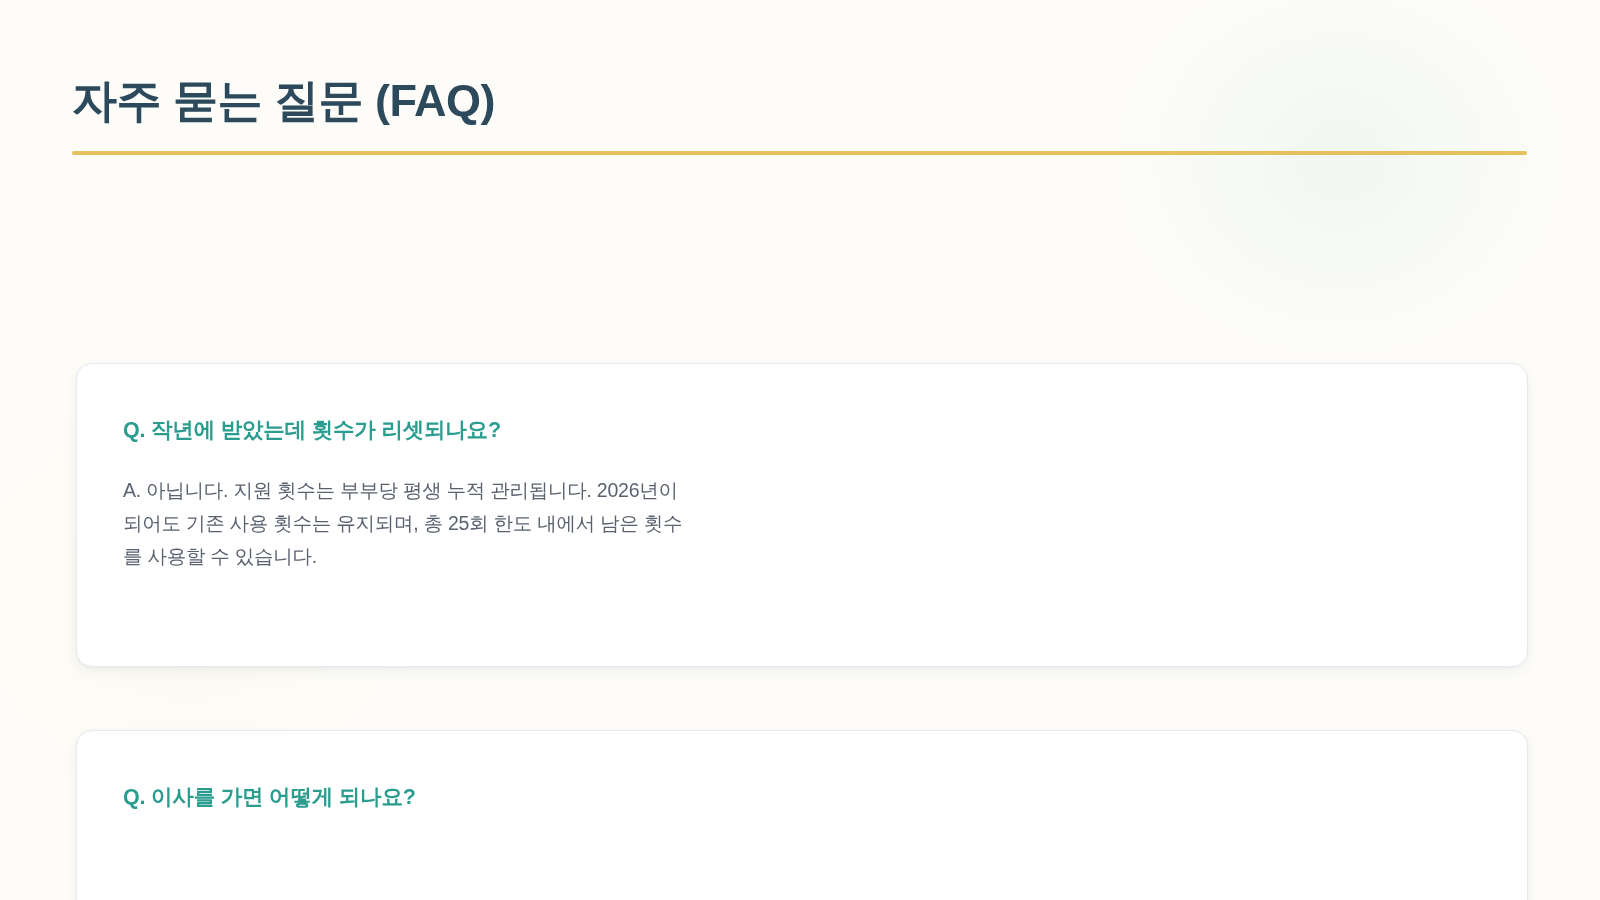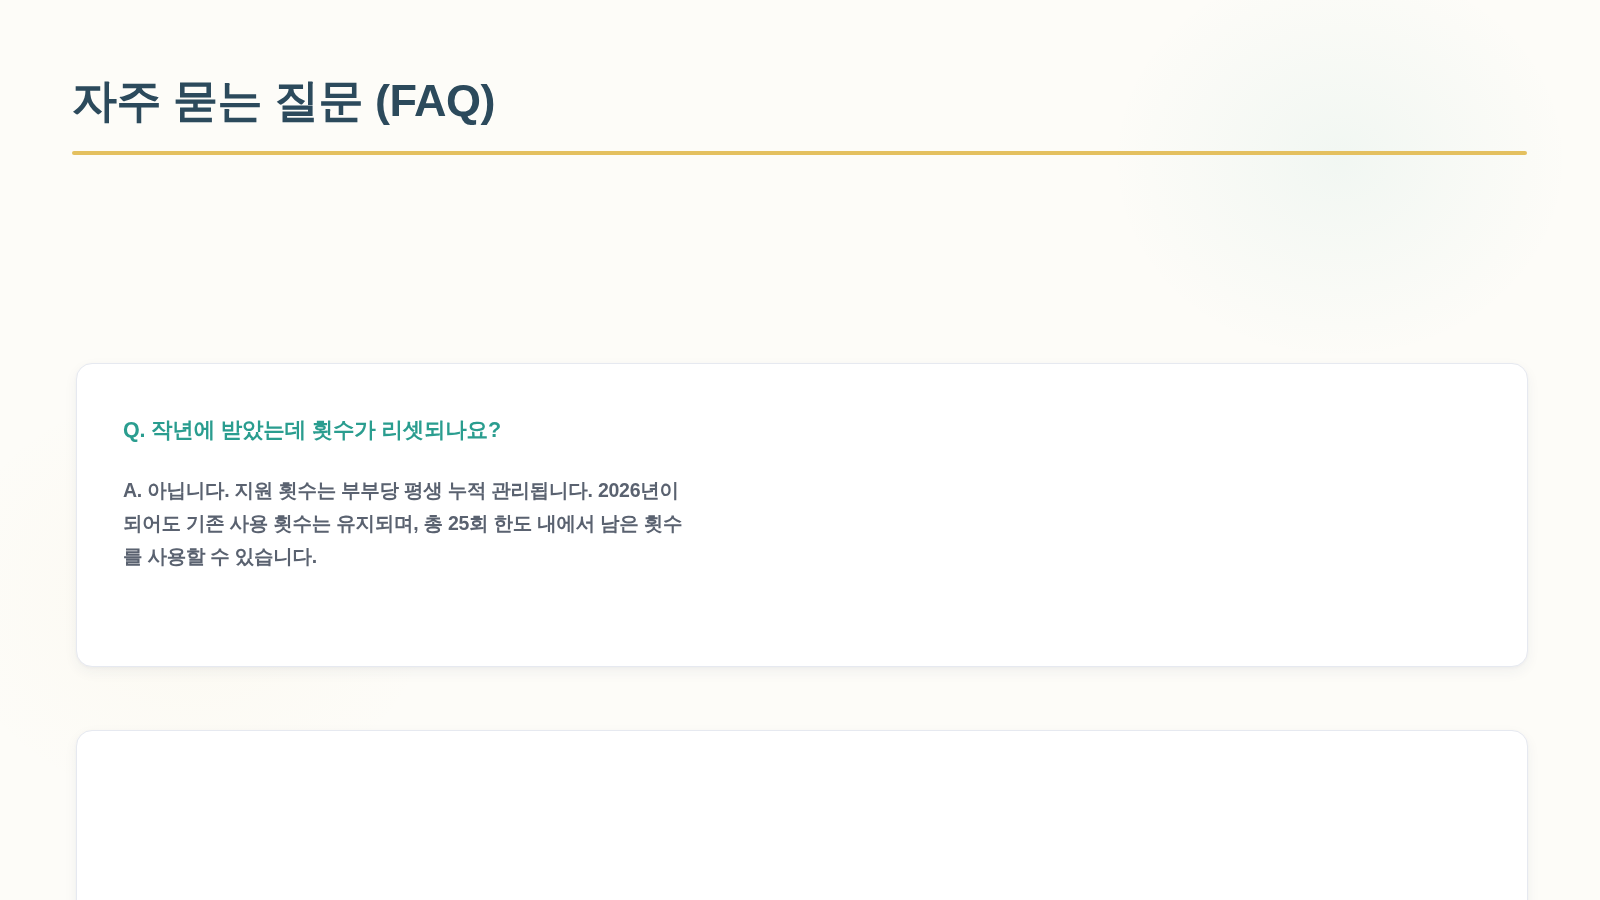"A. 아닙니다. 지원 횟수는 부부당" .faq-answer { font-weight: 700 -> 400 }
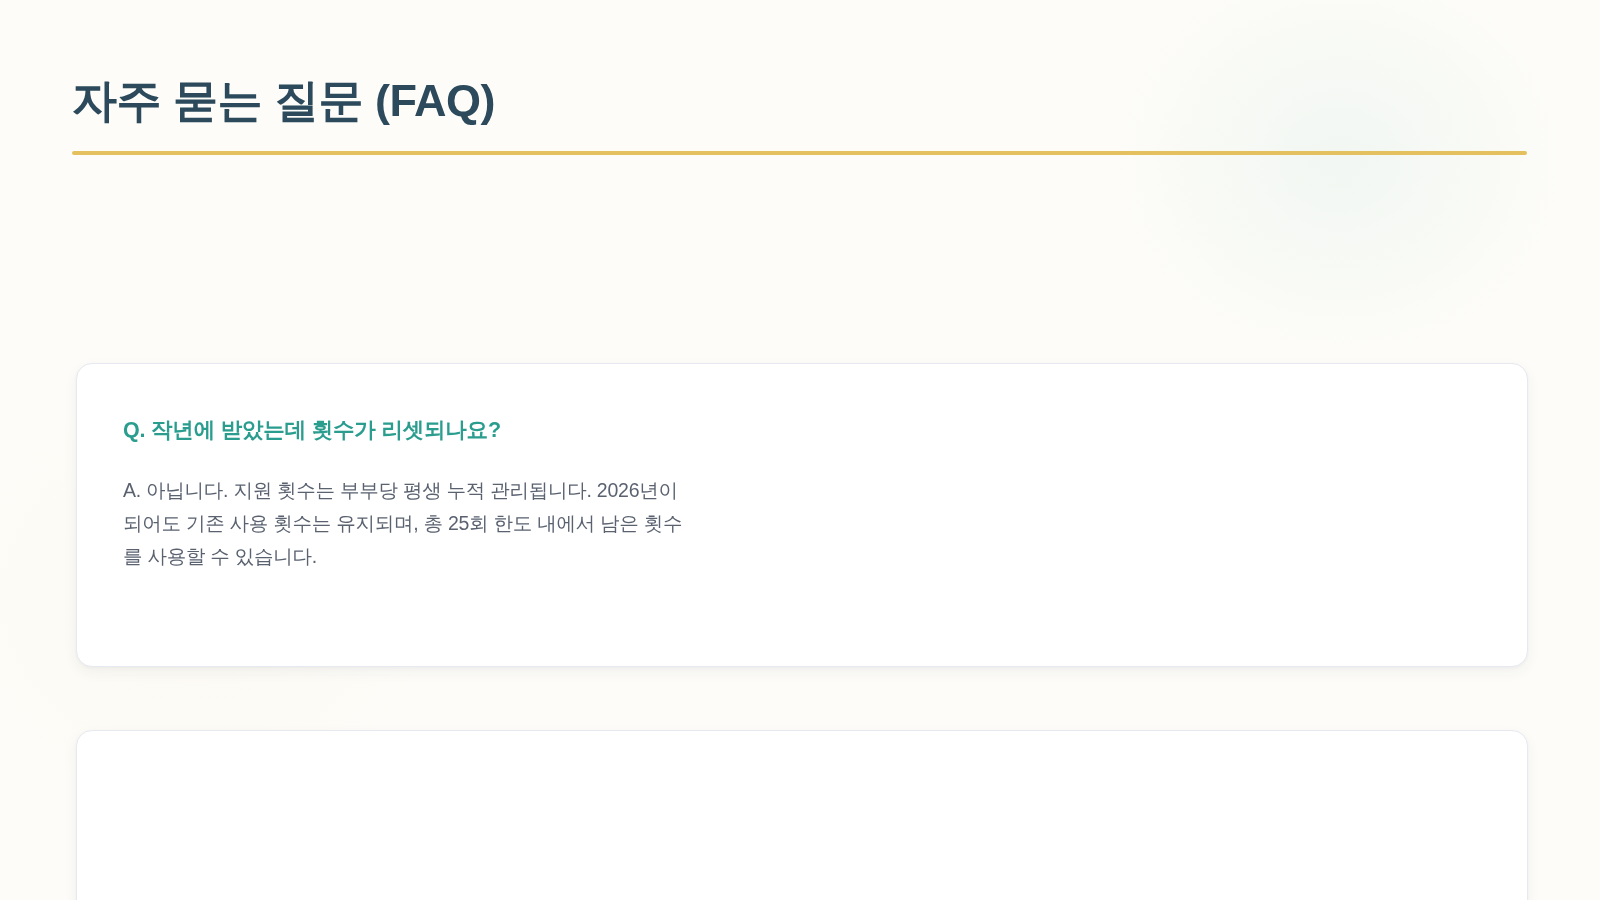"Q. 이사를 가면 어떻게 되나요?" p.faq-question { html: none -> <p>Q. 이사를 가면 어떻게 되나요?</p> }
